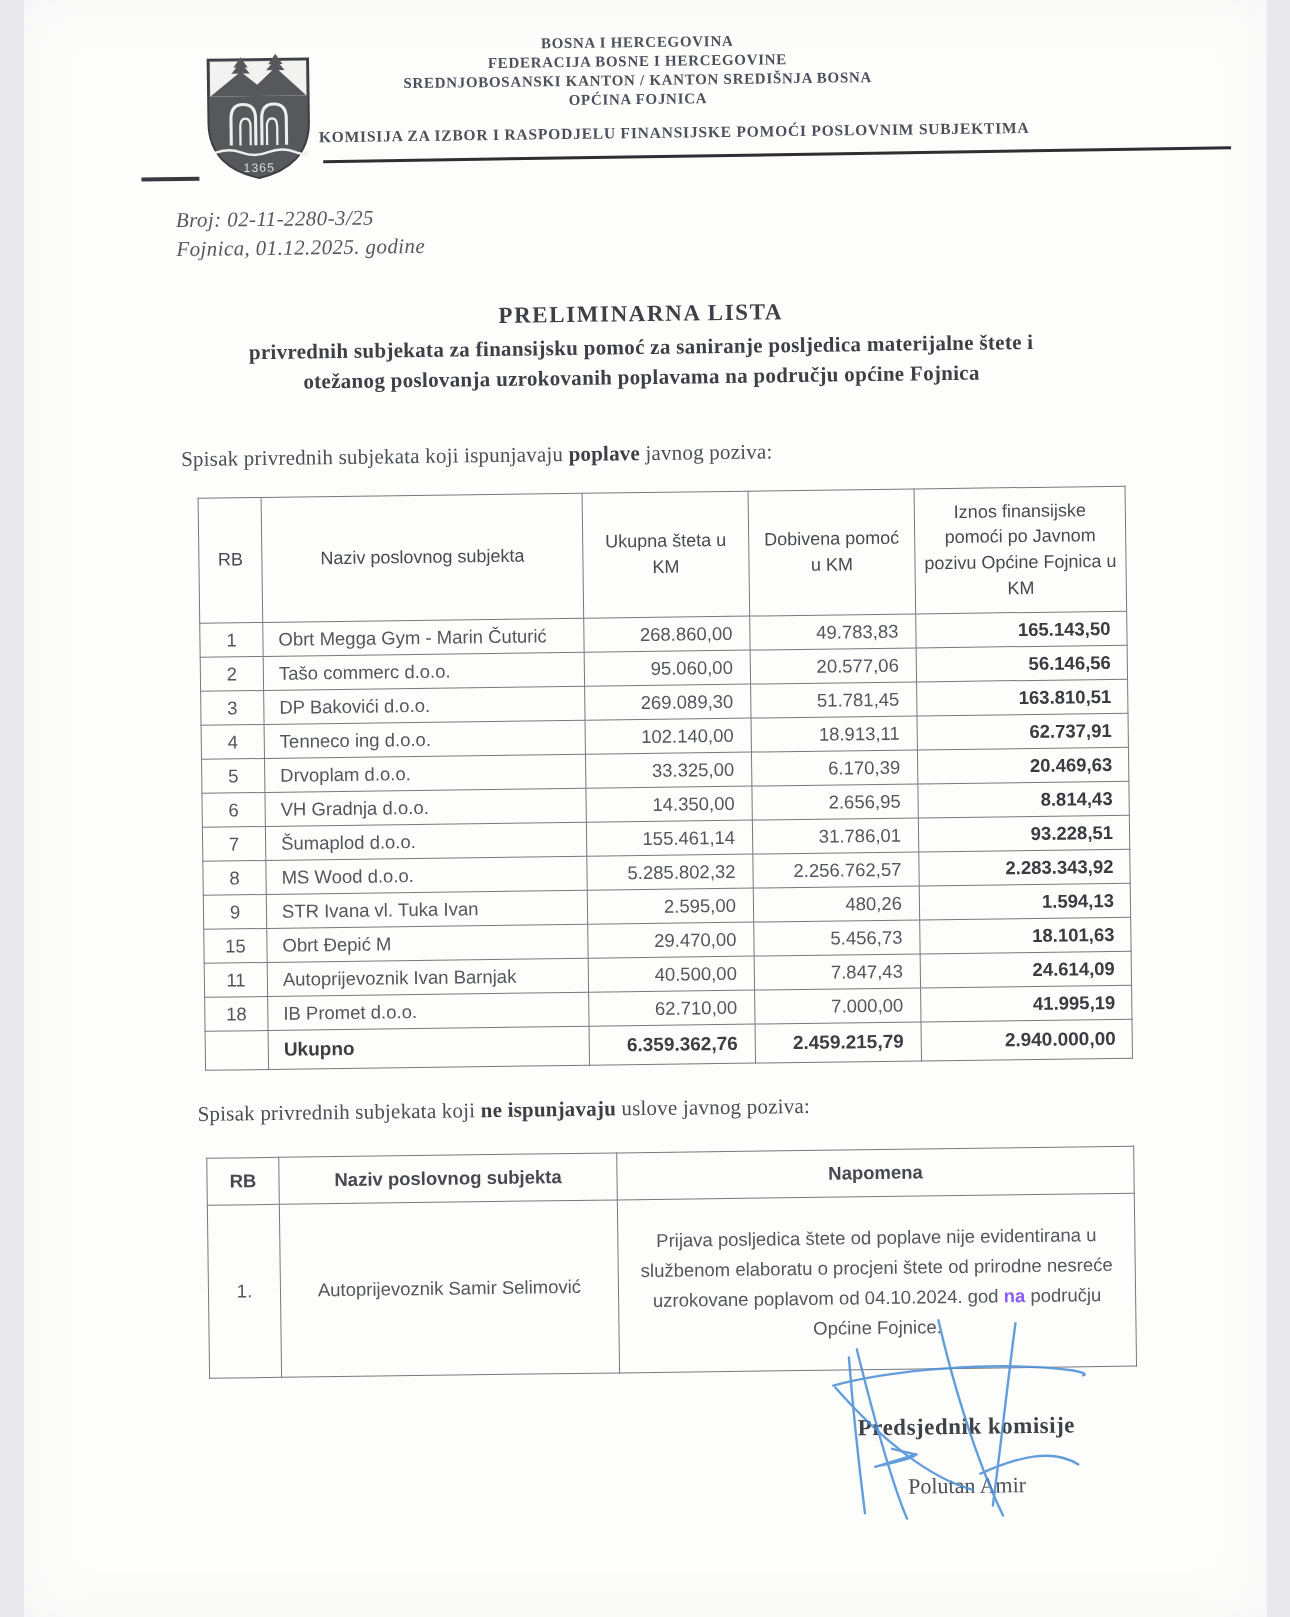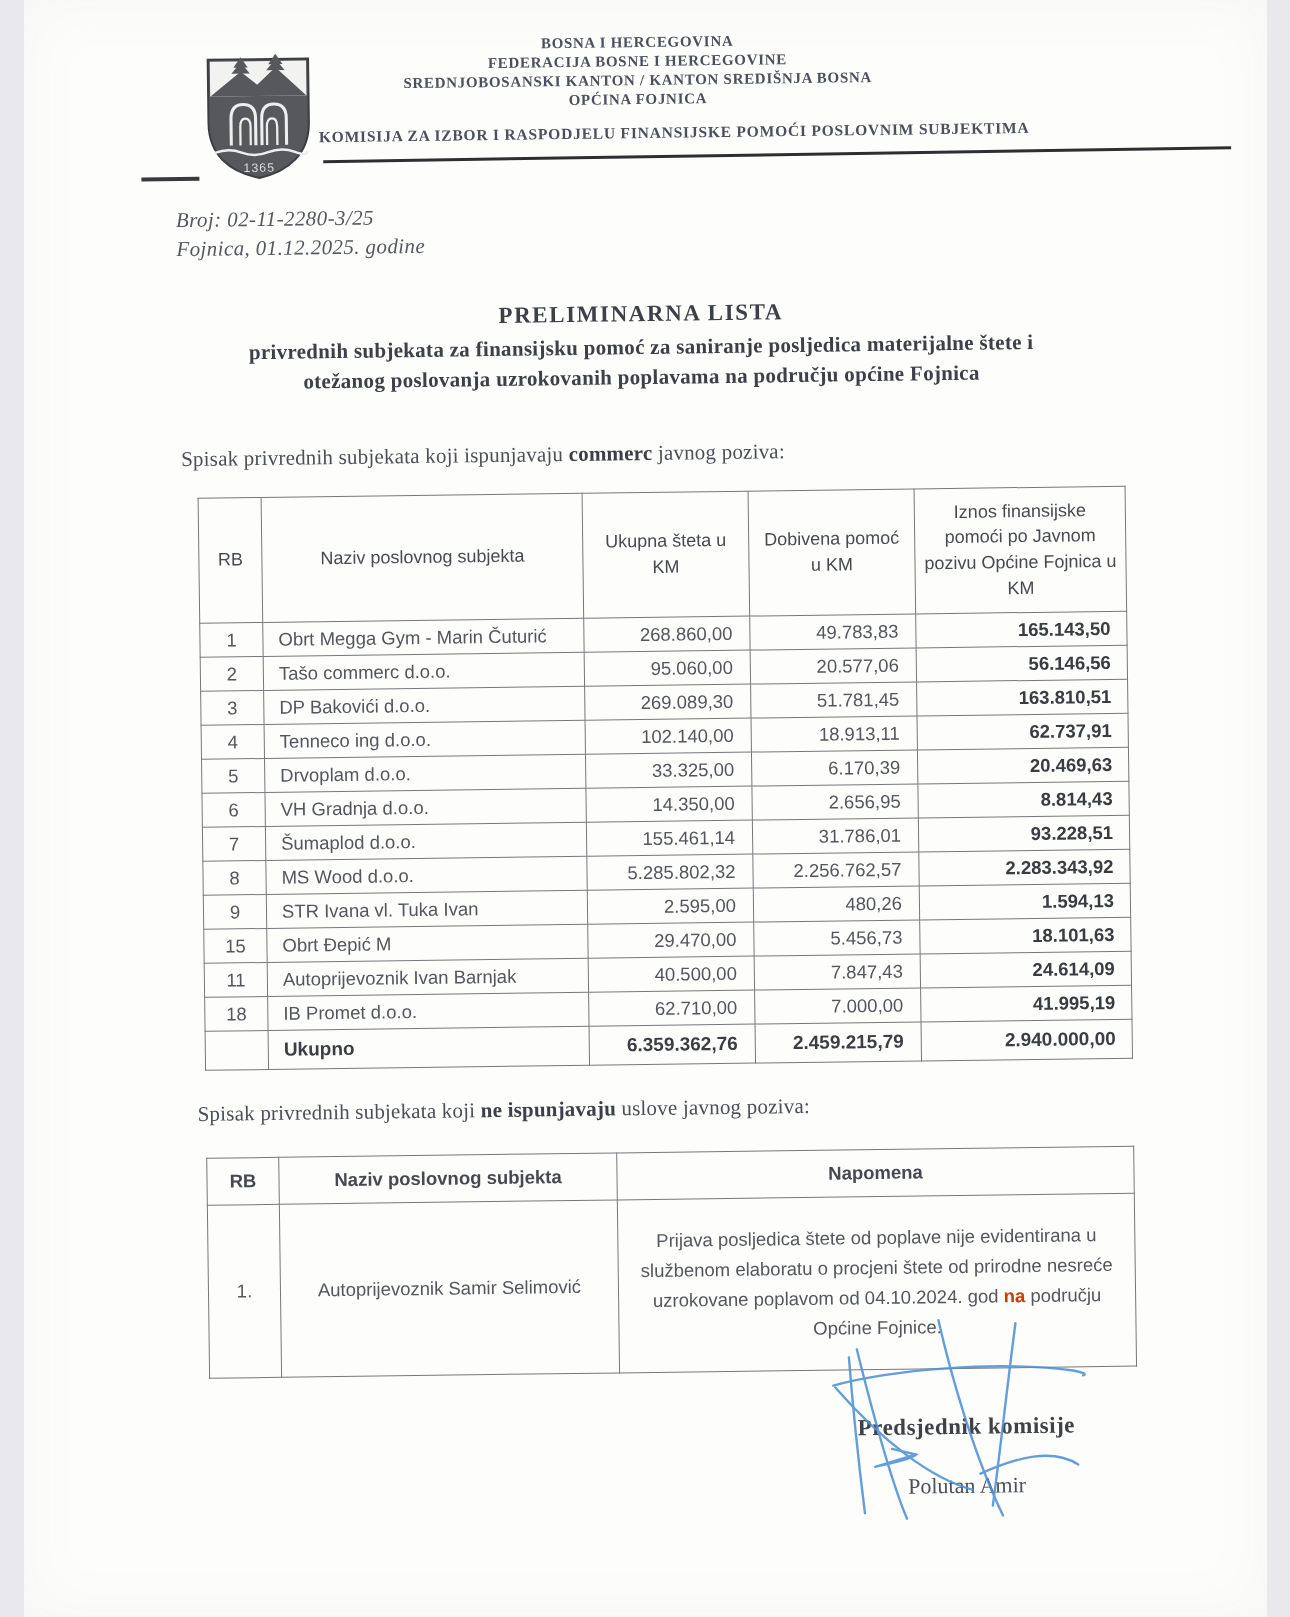"commerc" b { text: commerc -> poplave }
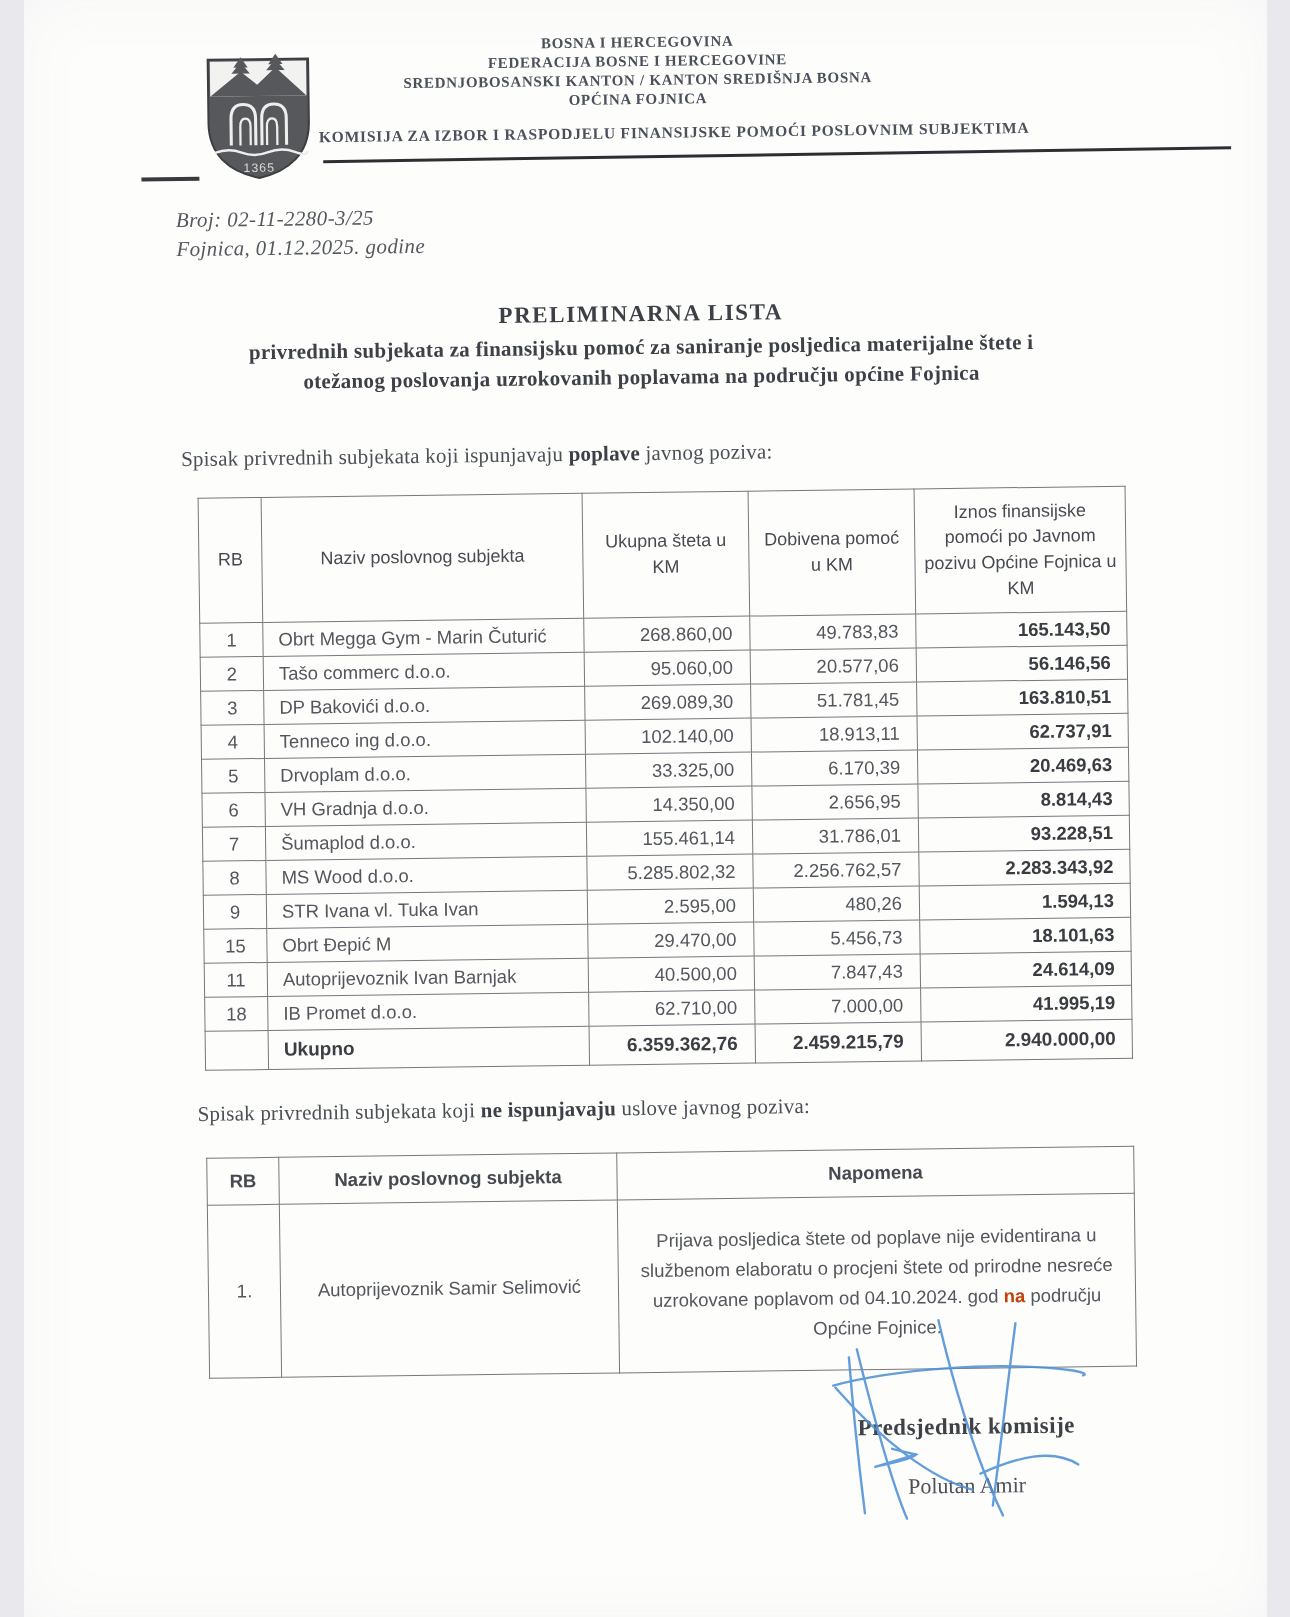"na" .t2 .note b { color: #c2410c -> #8b5cf6 }
